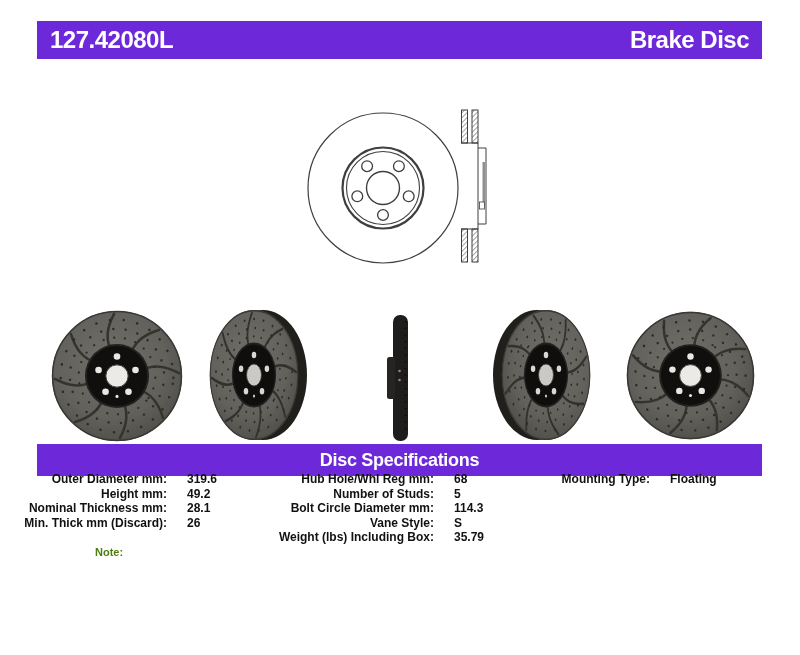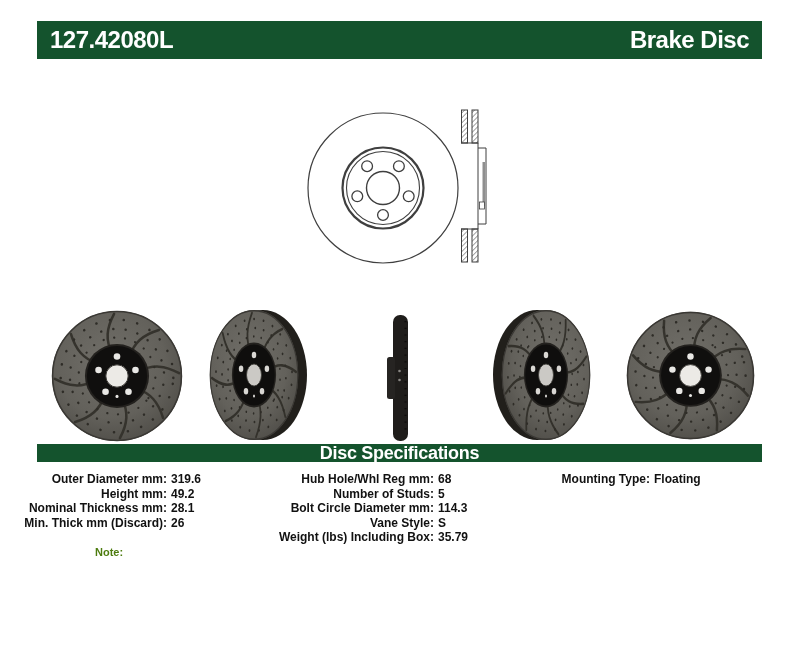"127.42080L" .bar { background: #14532d -> #6d28d9 }
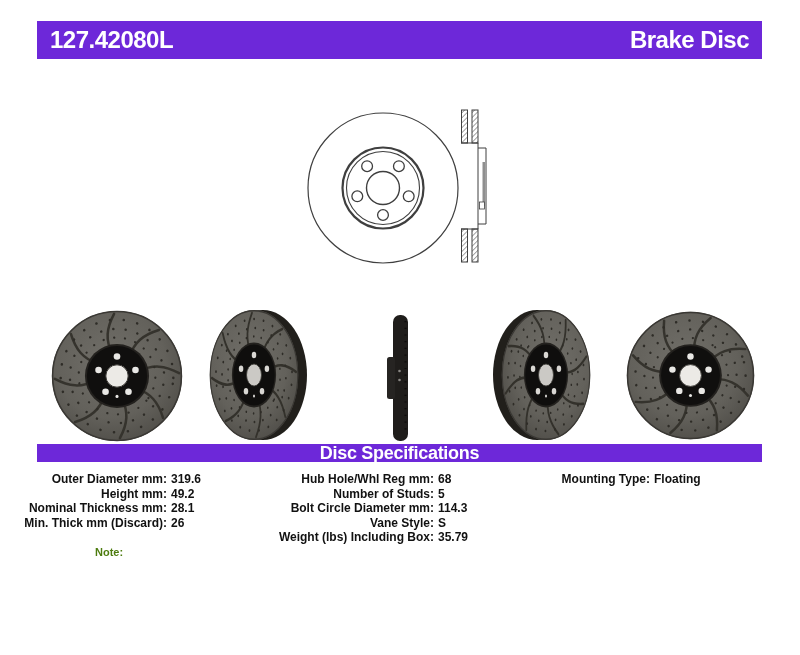"Disc Specifications" .spec-bar { height: 18px -> 32px }
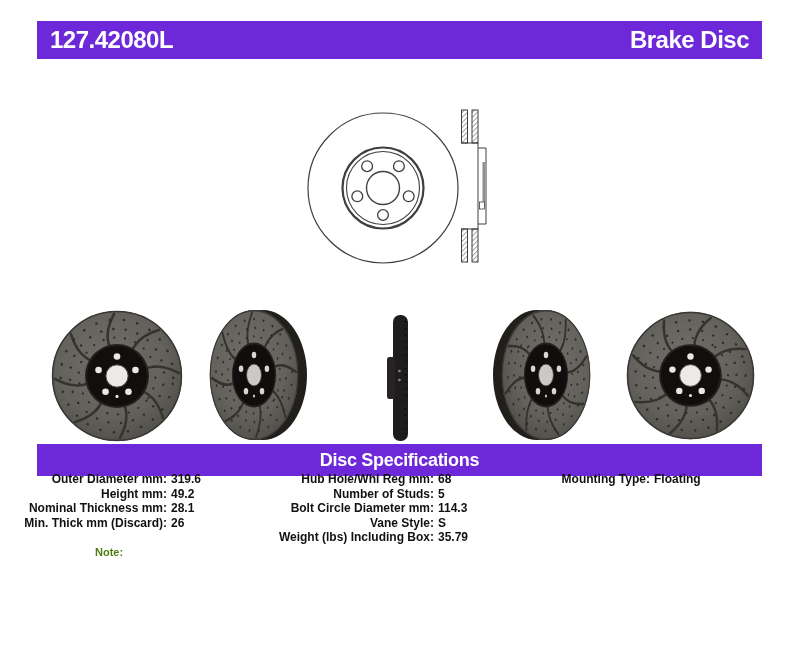"319.6" .spec-value { margin-left: 4px -> 20px }
